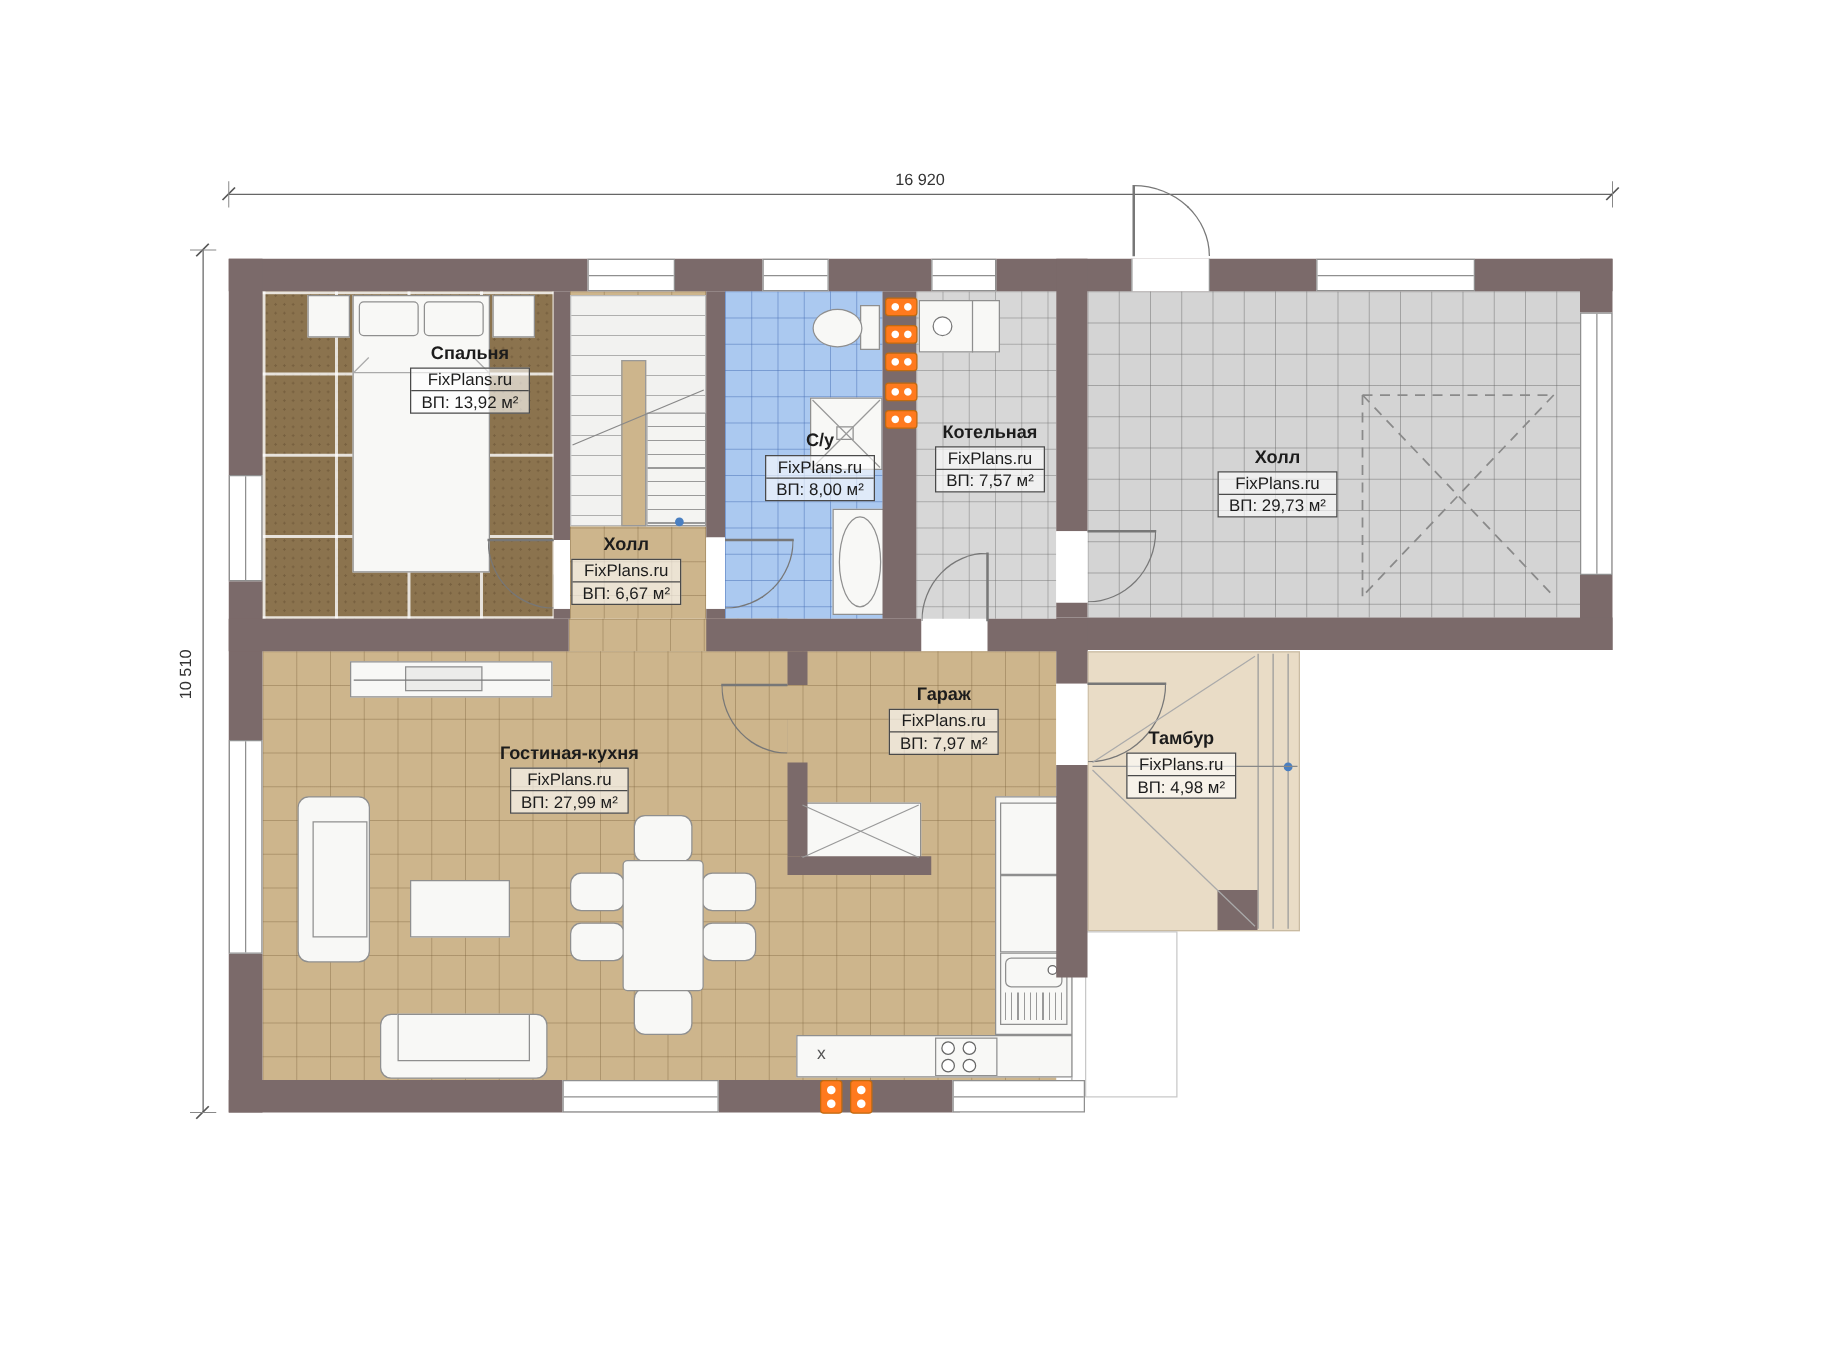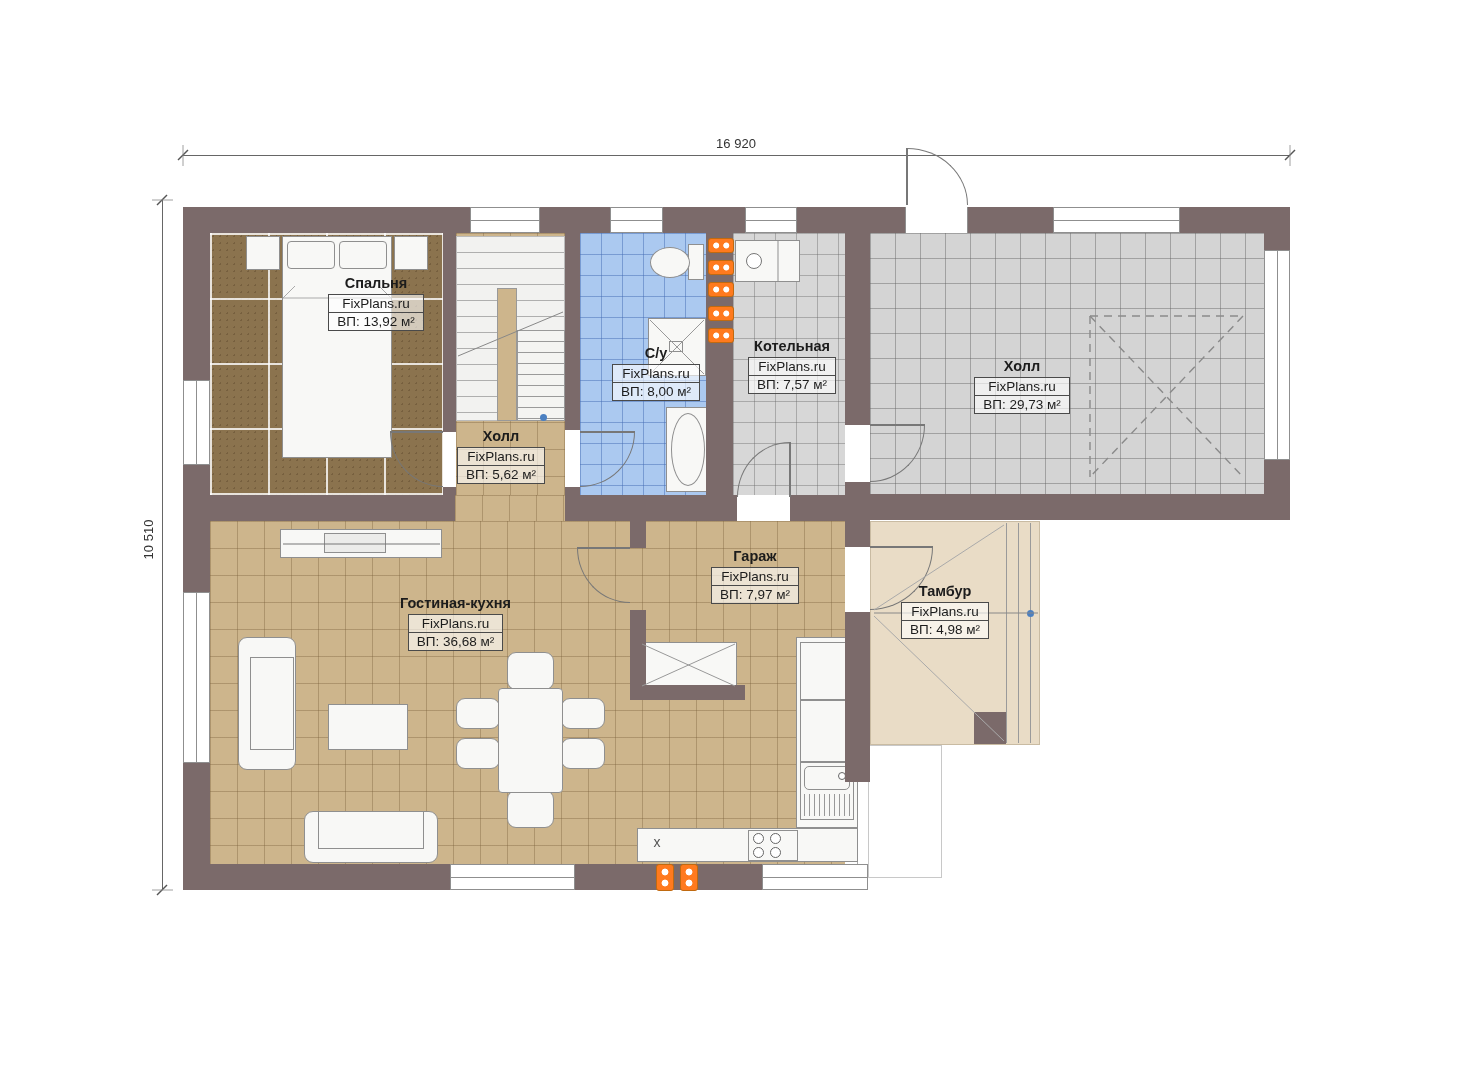"ВП: 5,62 м²" div.rrow { text: 5,62 -> 6,67 }
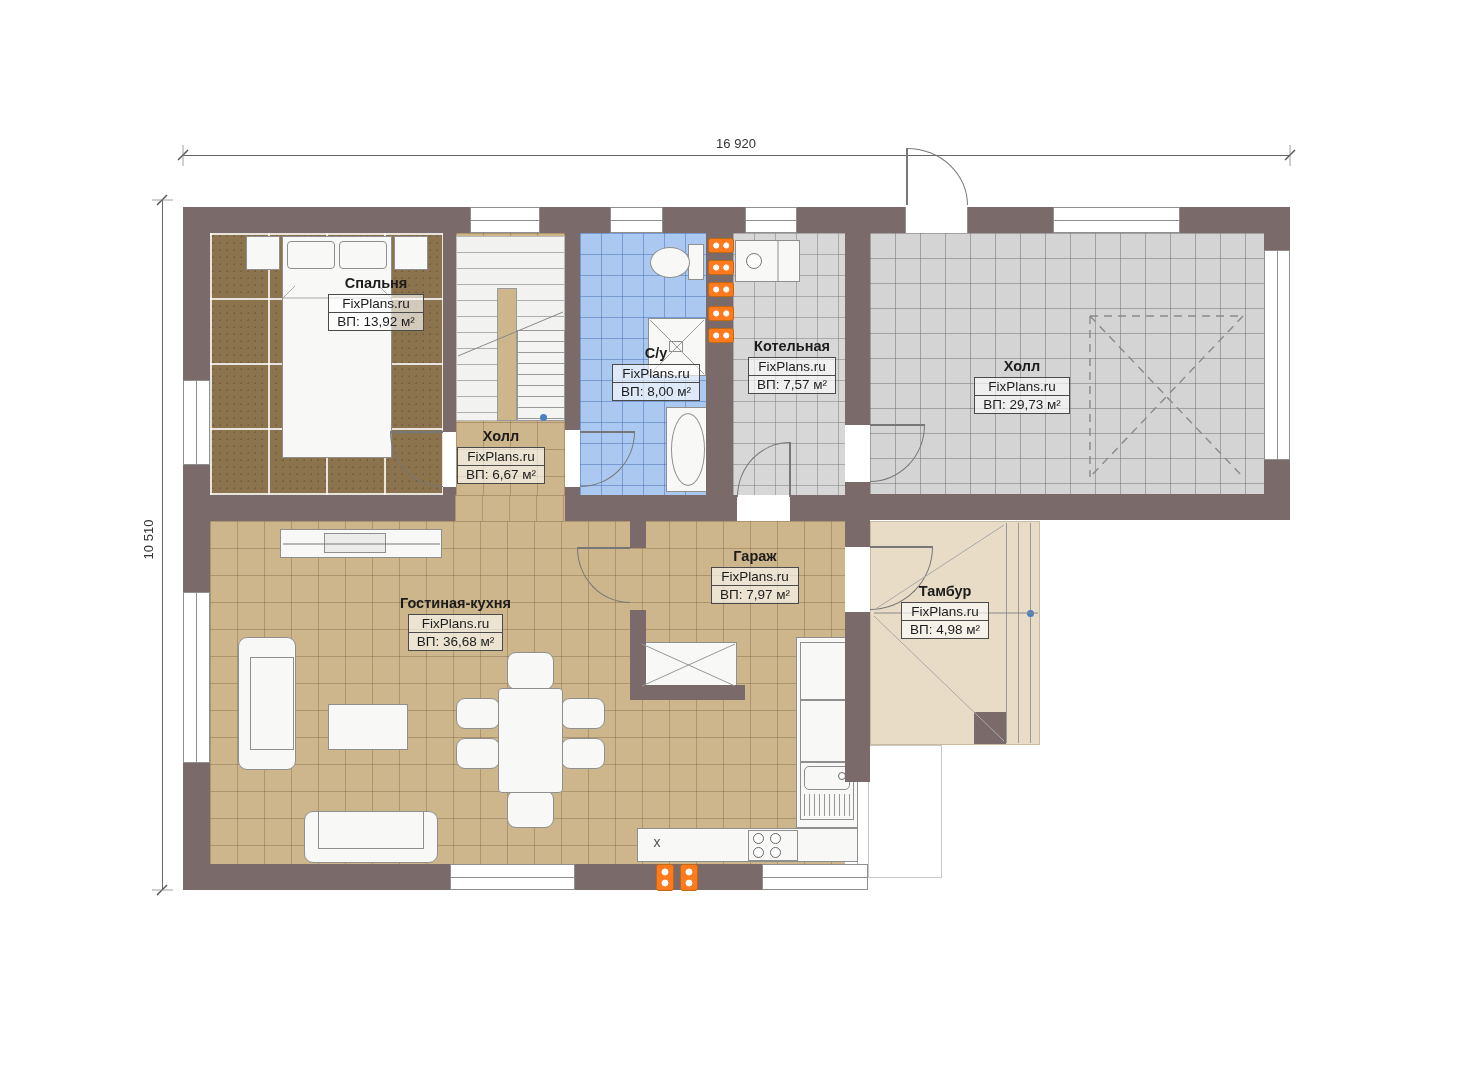"ВП: 36,68 м²" div.rrow { text: 36,68 -> 27,99 }
